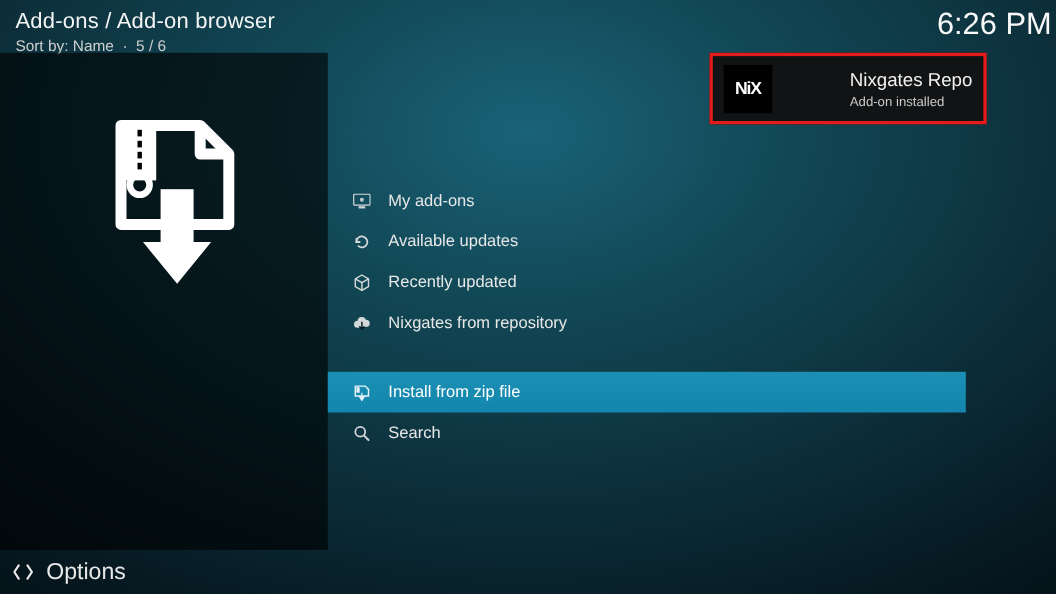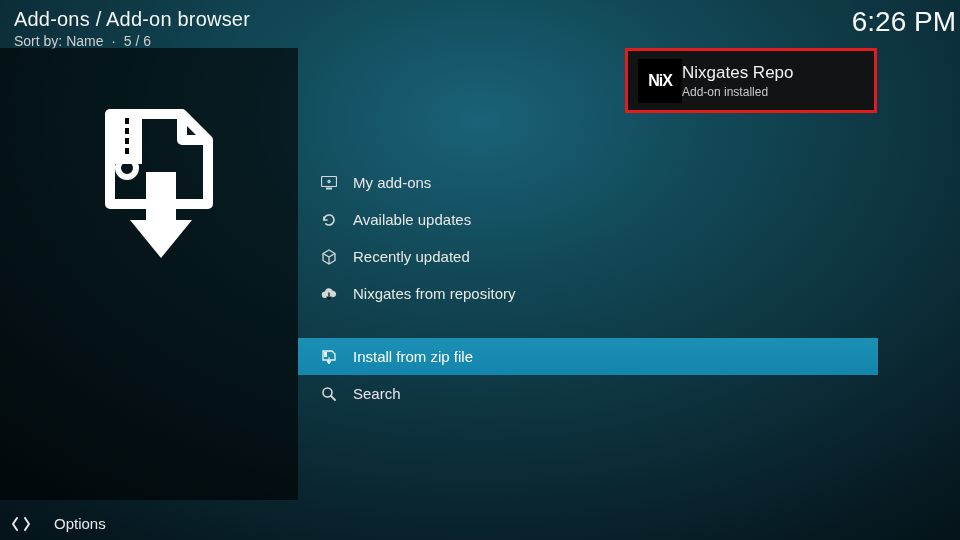"NiX" .toast { justify-content: none -> space-between; left: 625px -> 645px }
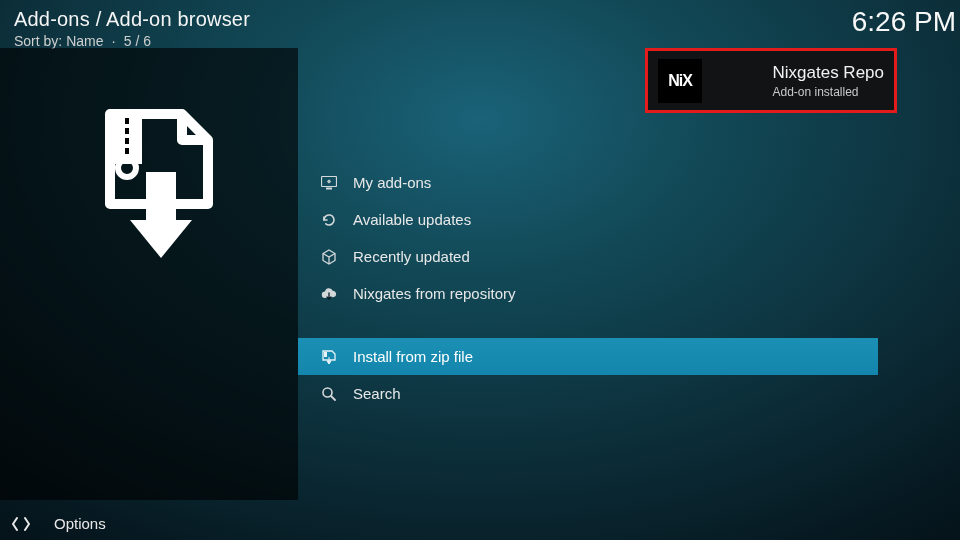"Options" .footer { font-size: 15px -> 21px; gap: 12px -> none }
